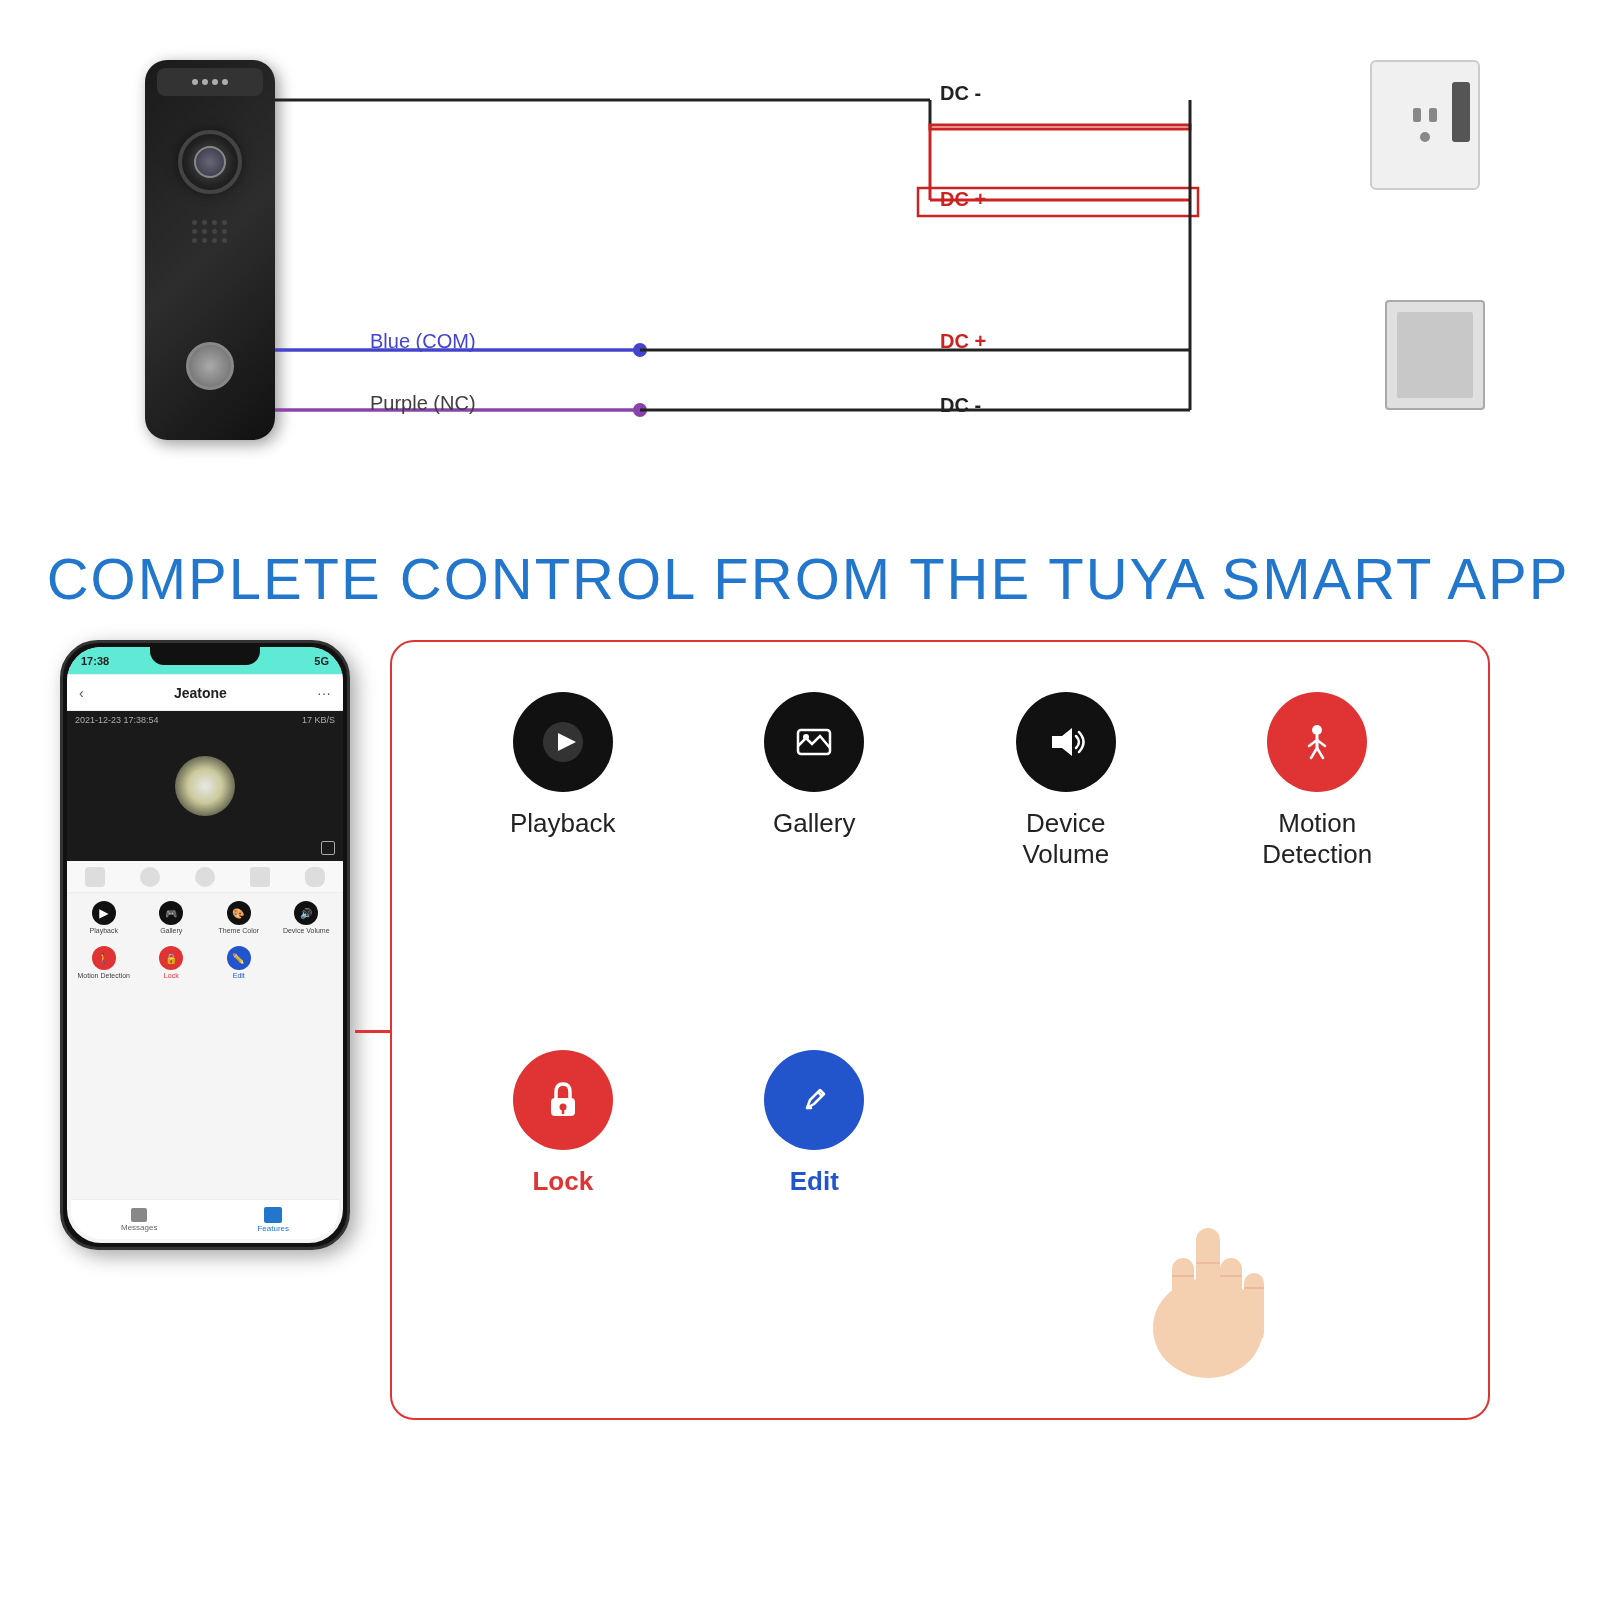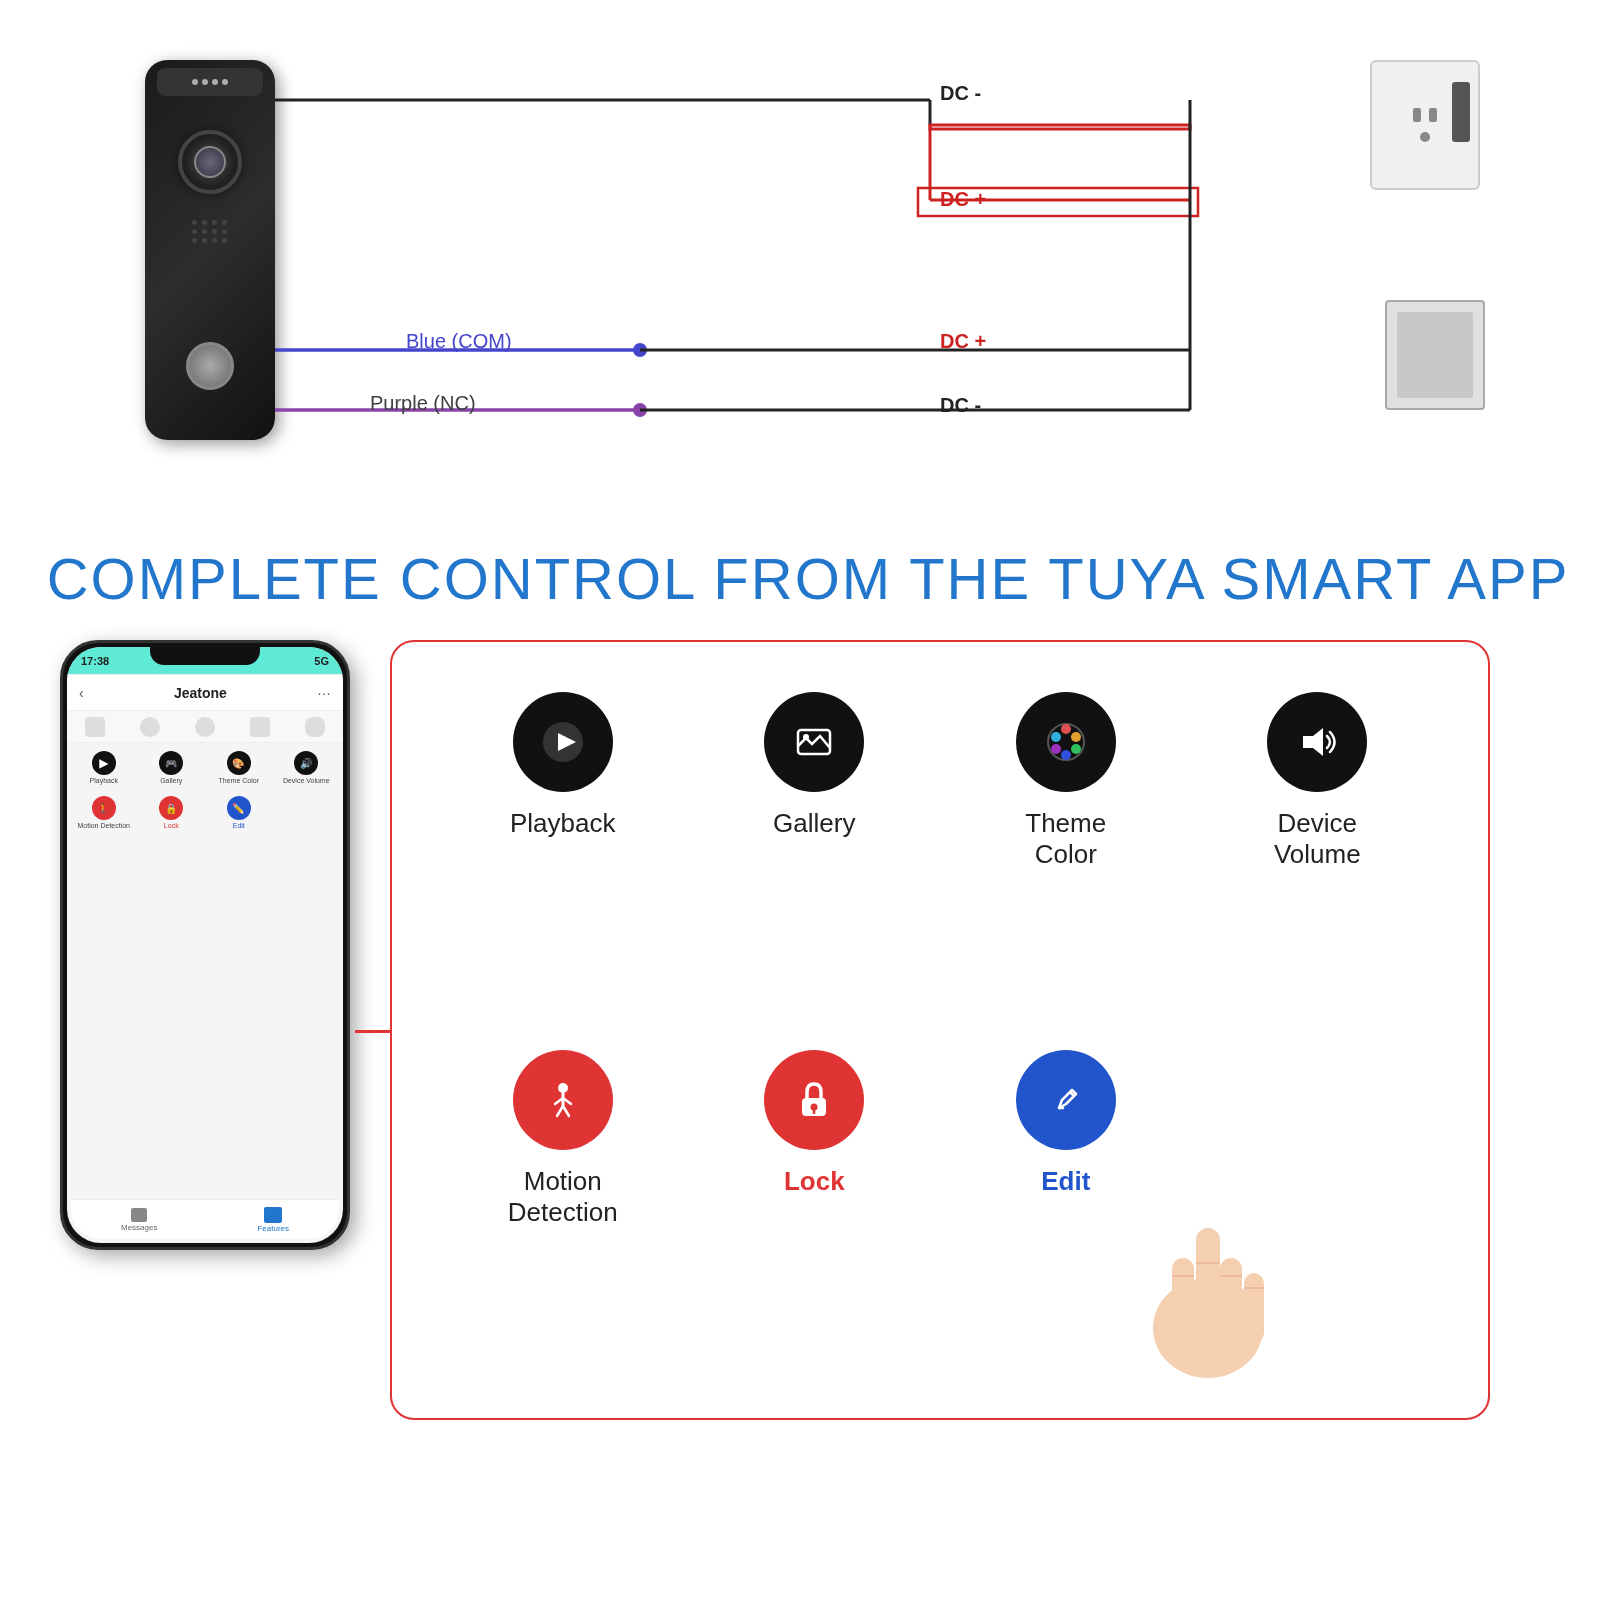"Blue (COM)" .blue-label { margin-left: 36px -> none }
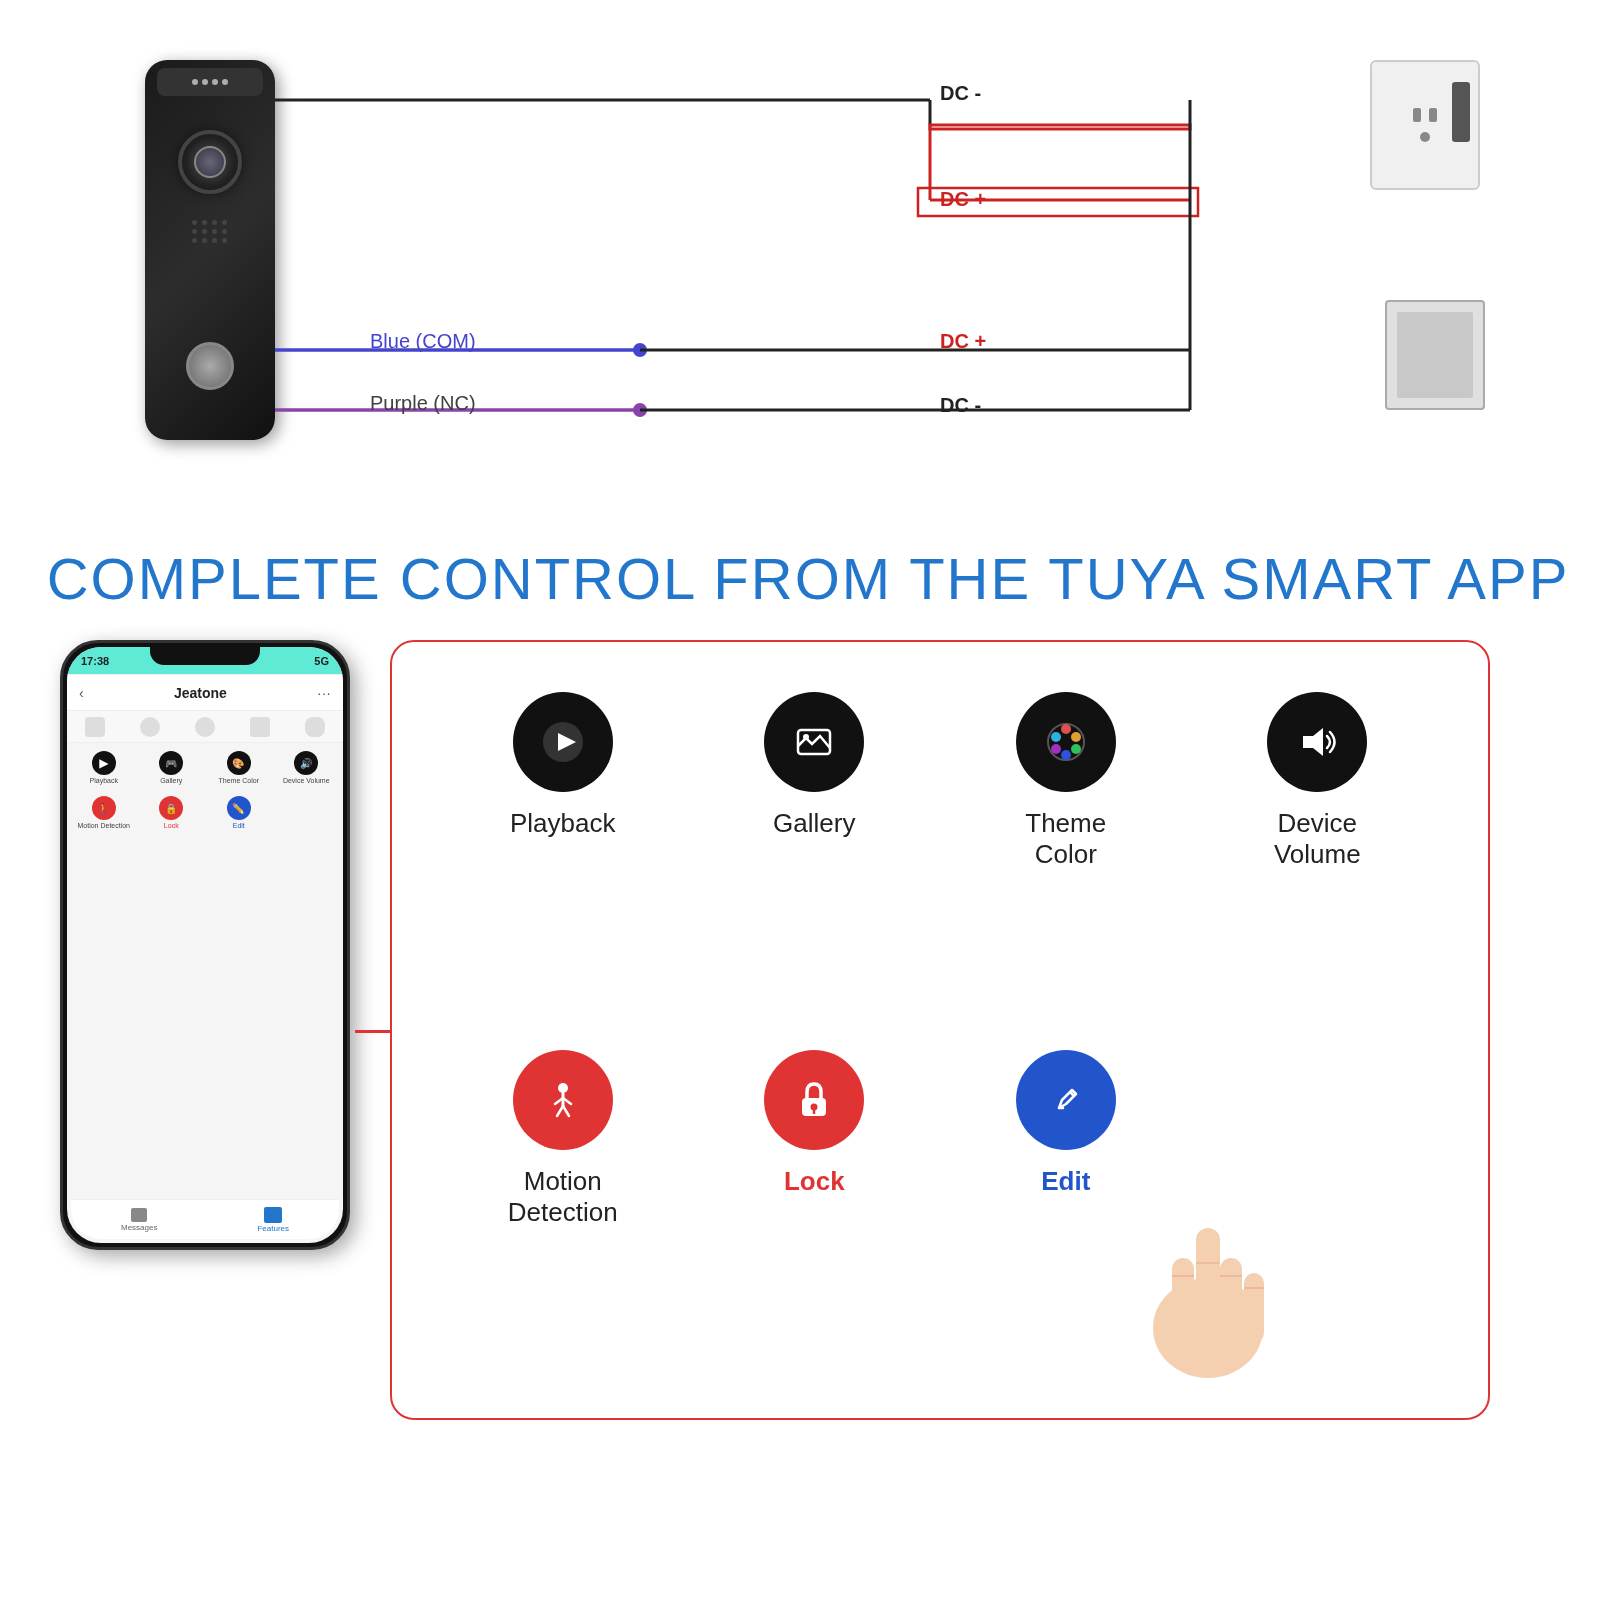"2021-12-23 17:38:54" div.phone-video-area { html: none -> <div> <div>2021-12-23 17:38:54</div> <div>17 KB/S</div> <div></div> <div></div> </div> }
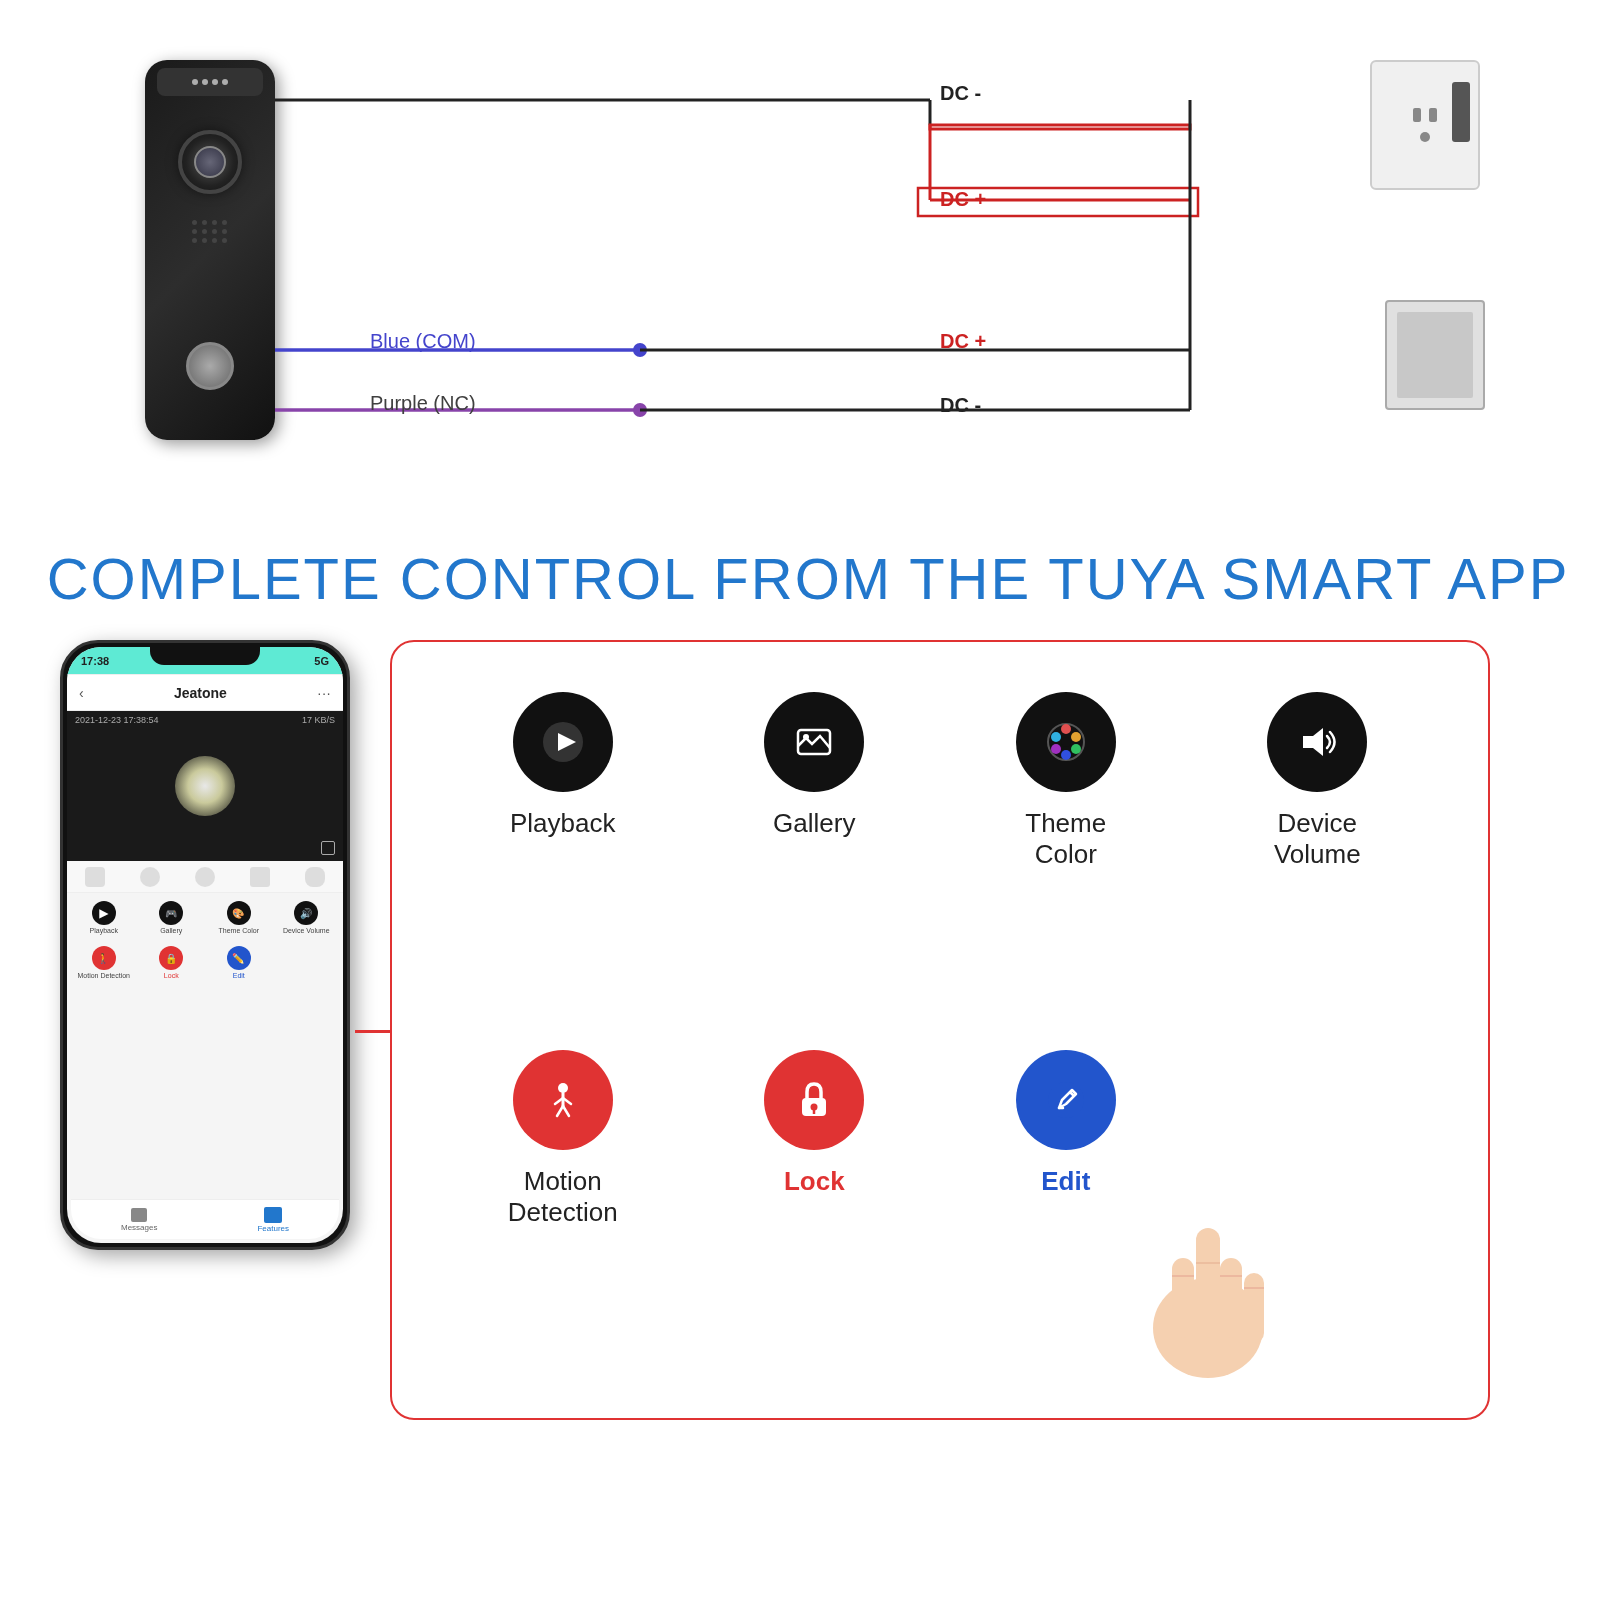"Theme" div.feature-item { html: <div> <div> <svg> <circle></circle> <circle></circle> <circle></circle> <circle></circle> <circle></circle> <circle></circle> <circle></circle> <circle></circle> </svg> </div> <div>Theme<br>Color</div> </div> -> none }
